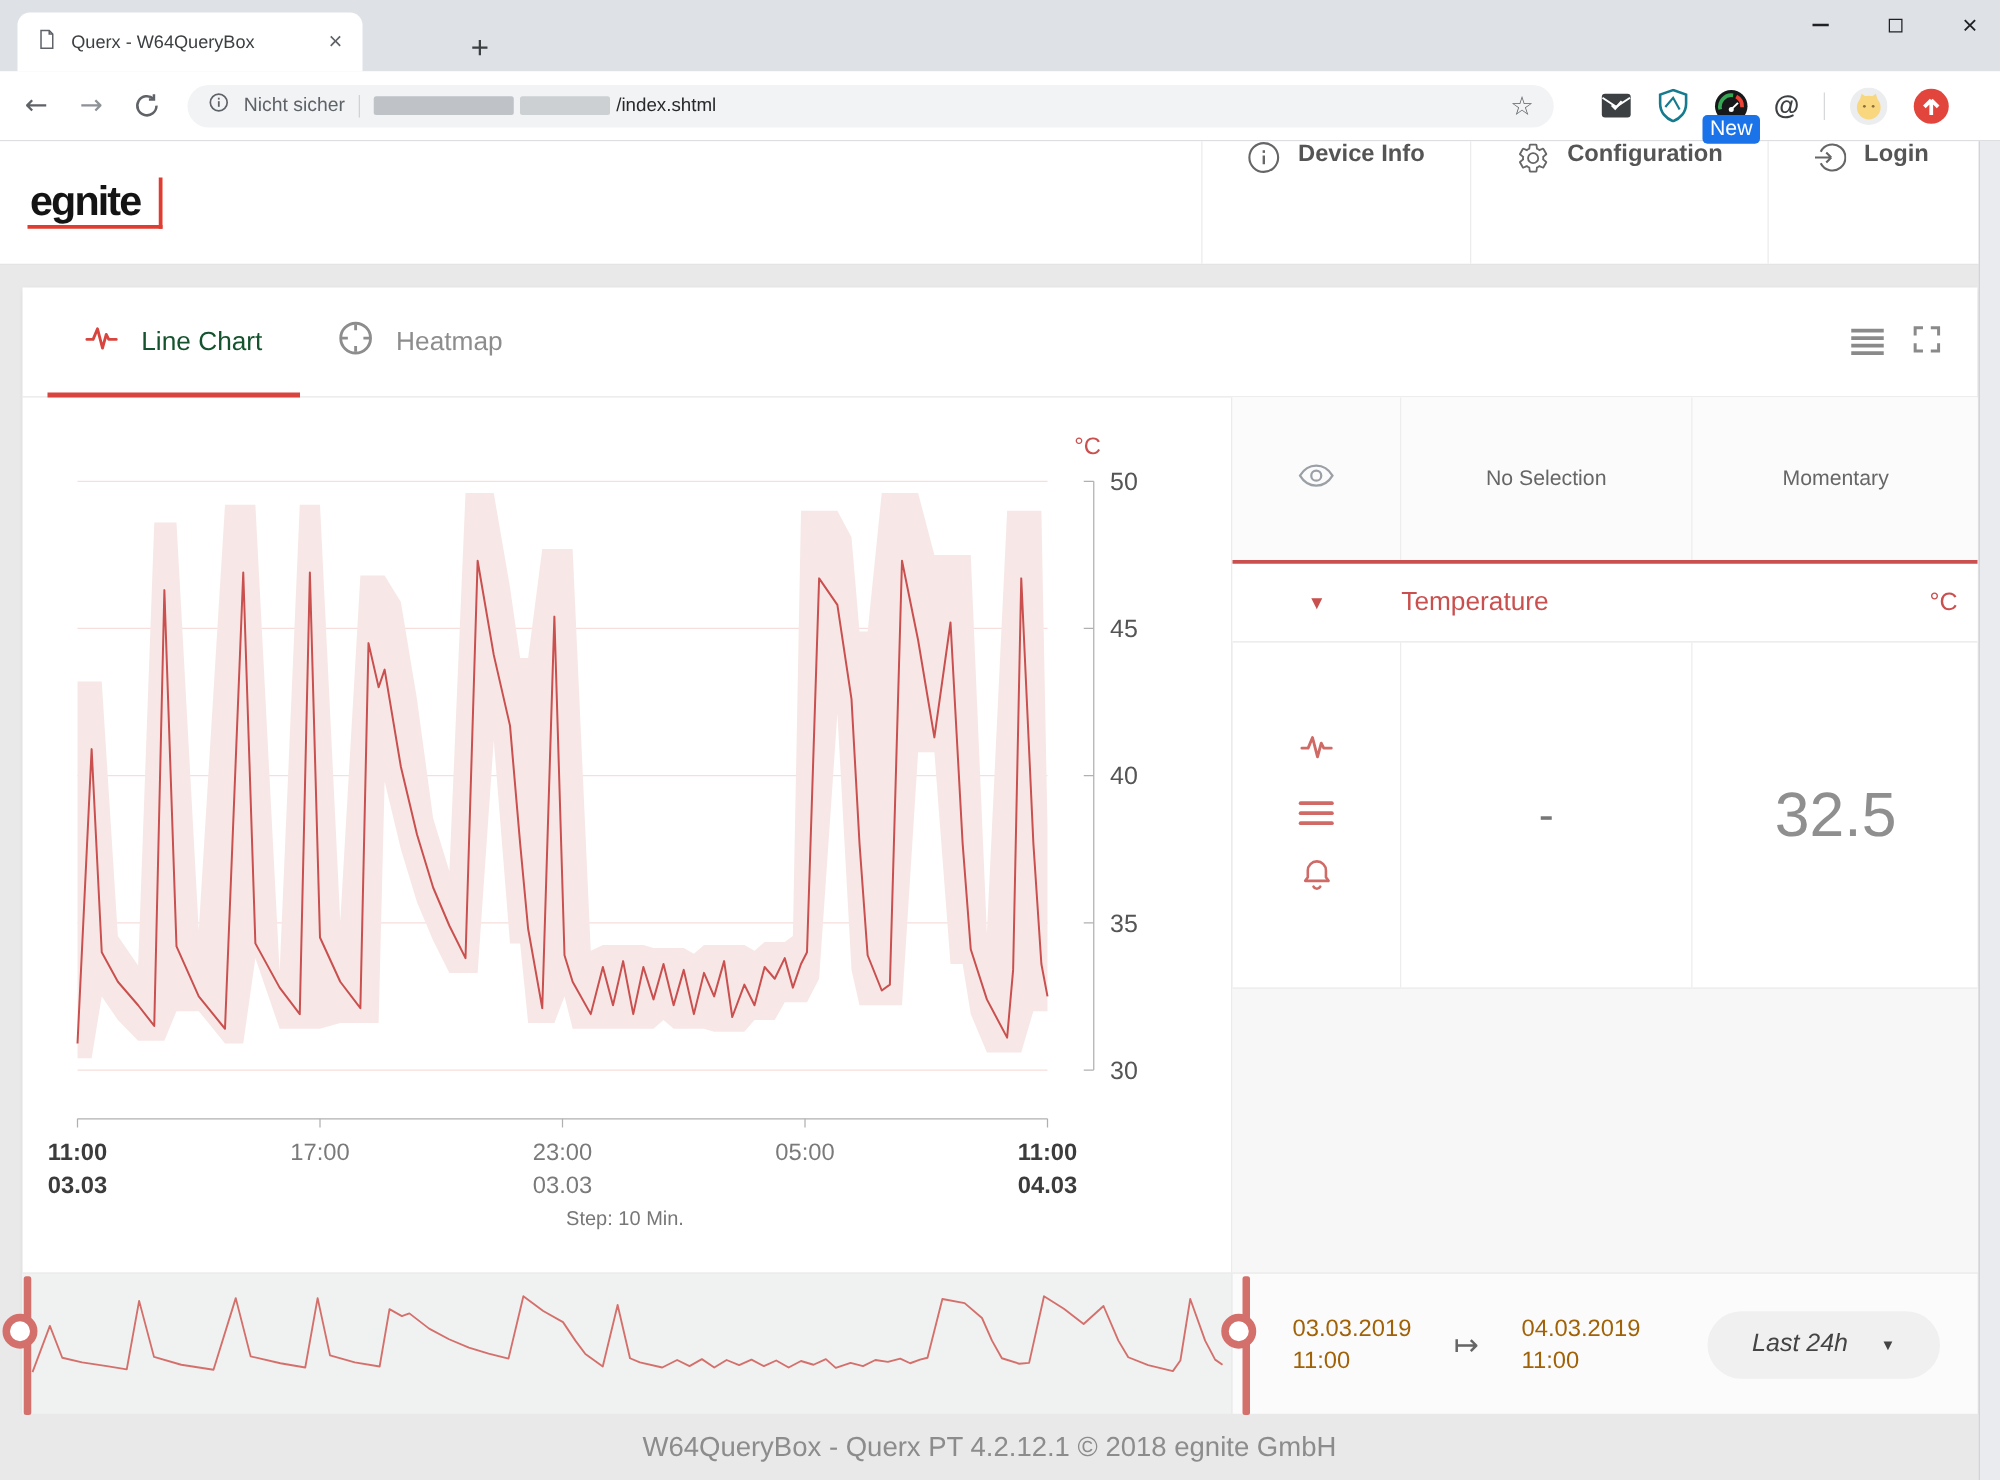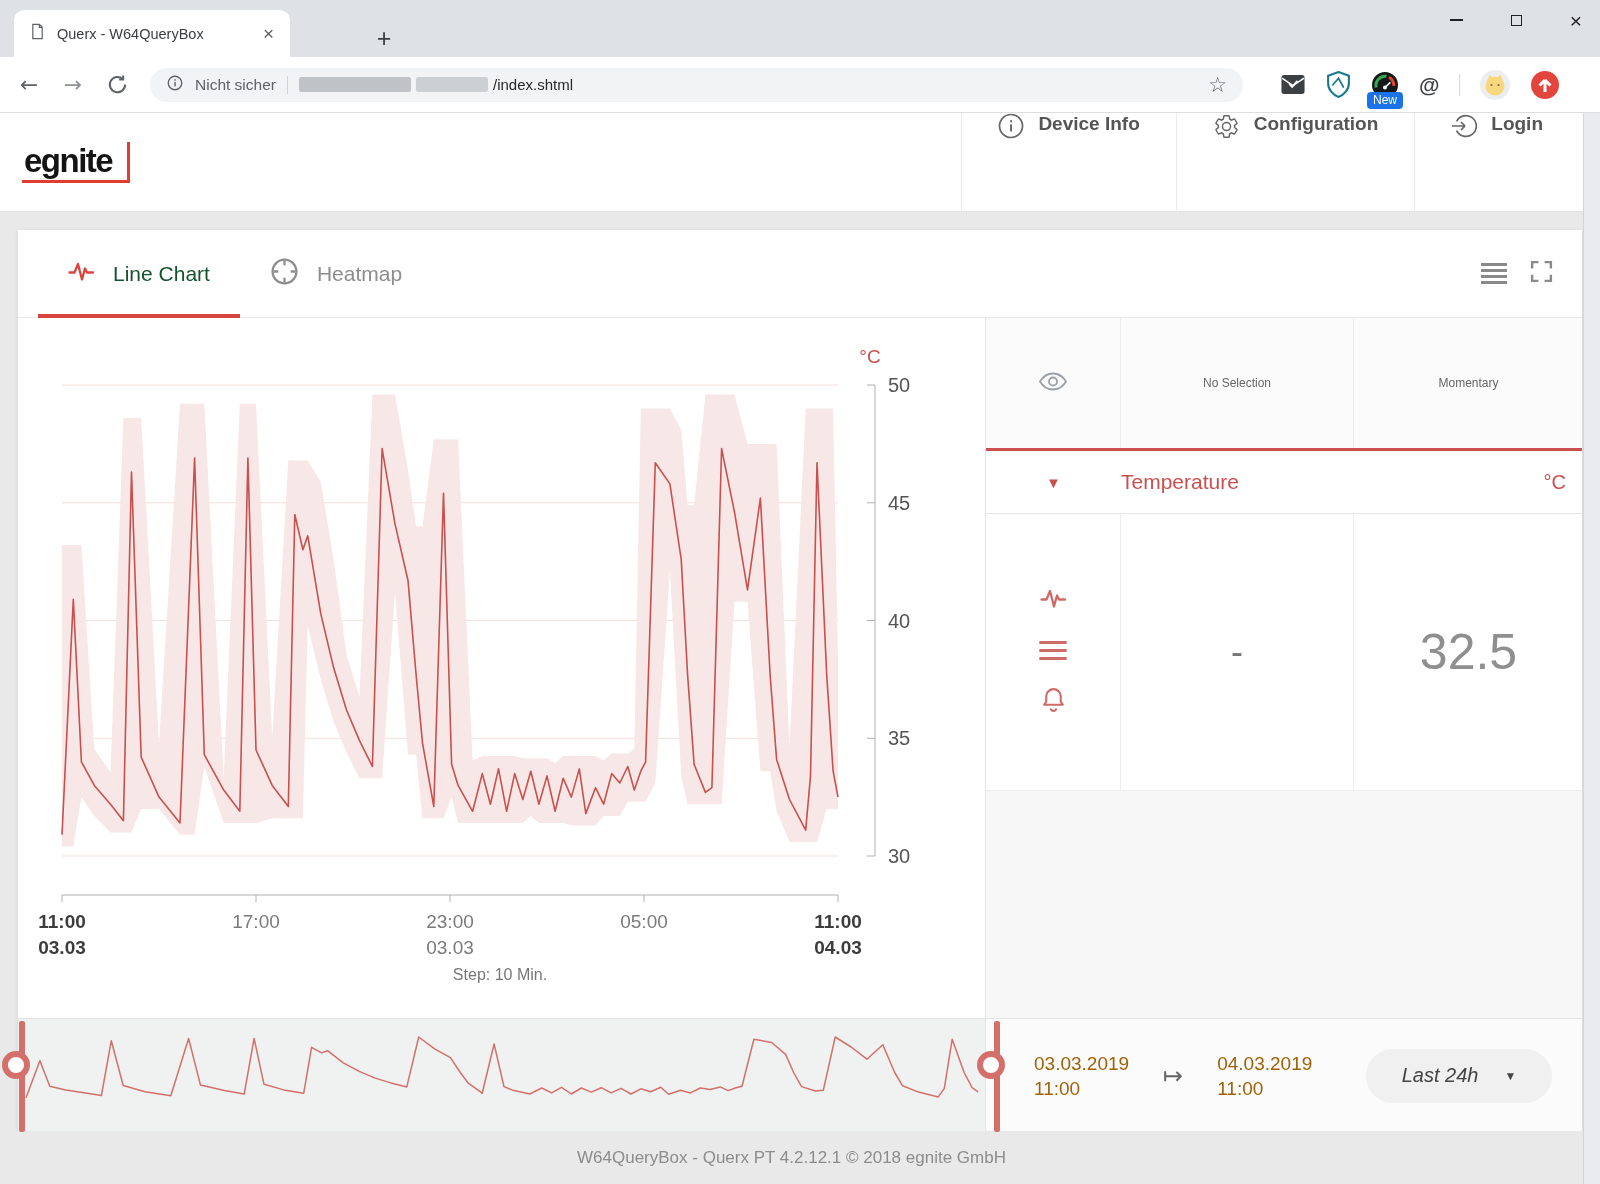"New" .badge-new { font-size: 12px -> 17px }
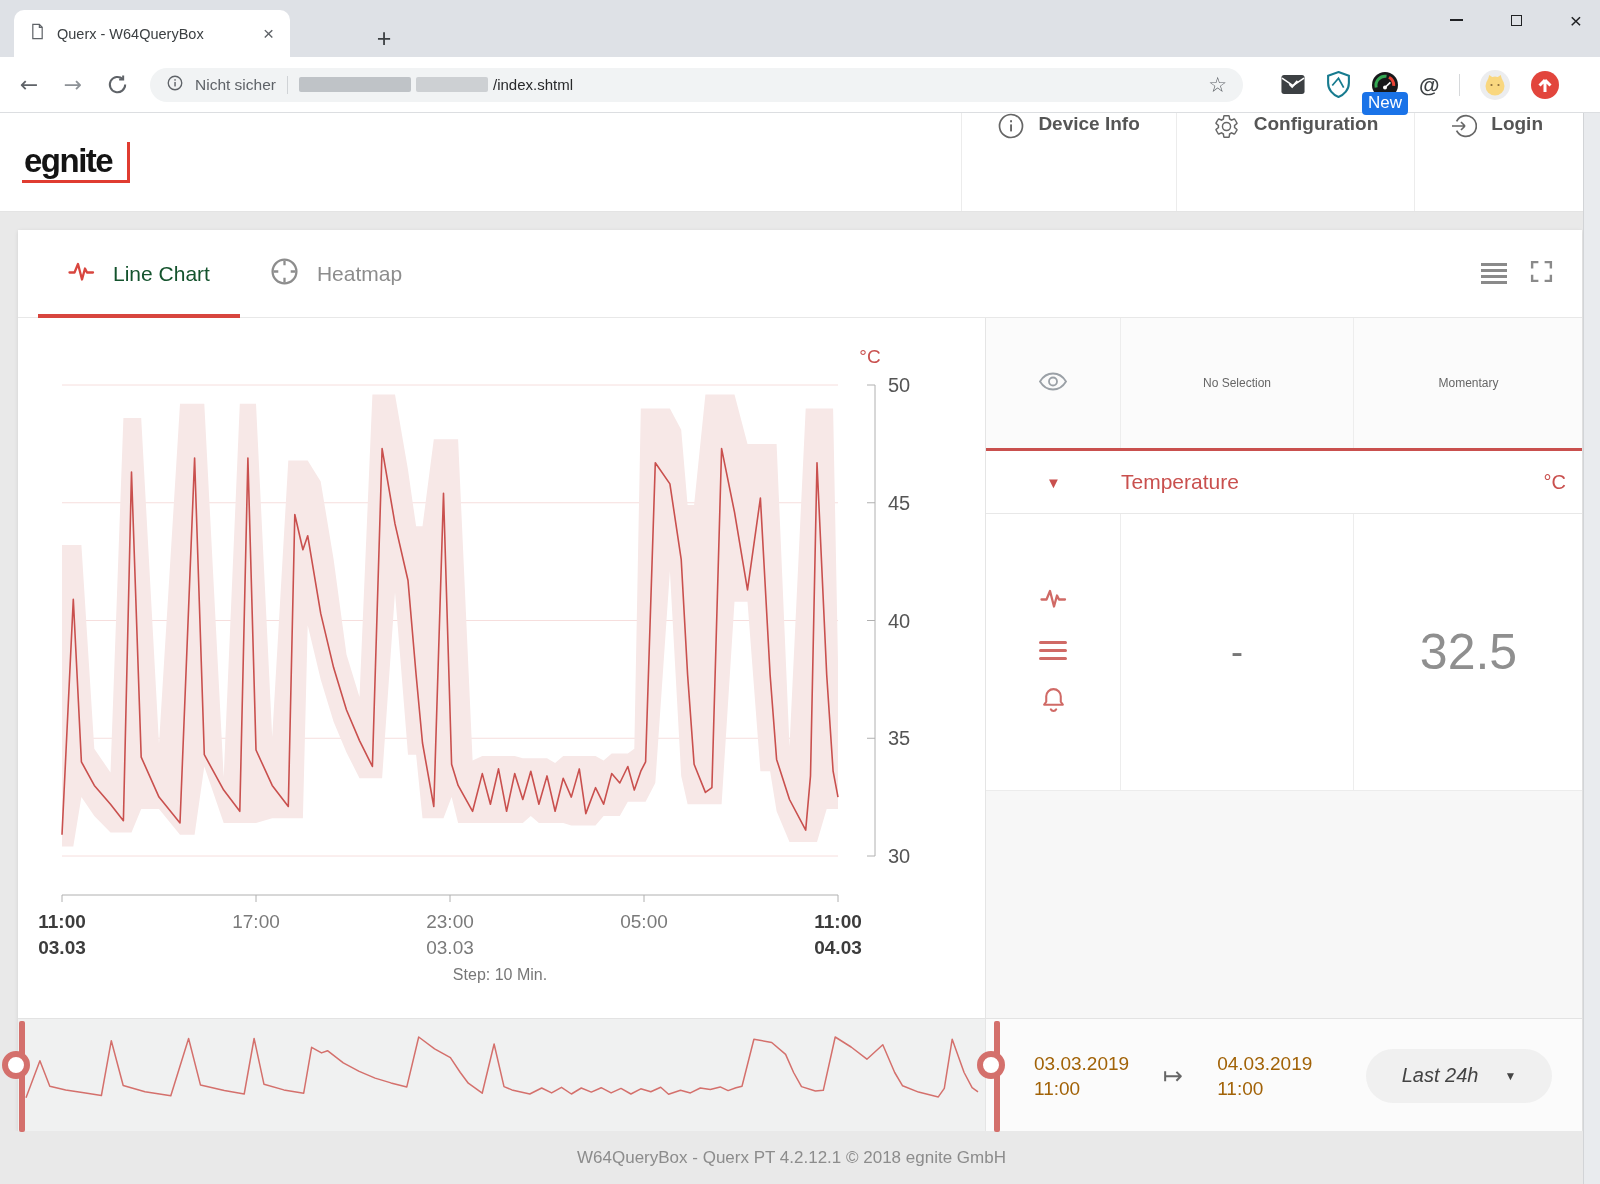"No Selection" .ph-cell { font-size: 12px -> 17px }
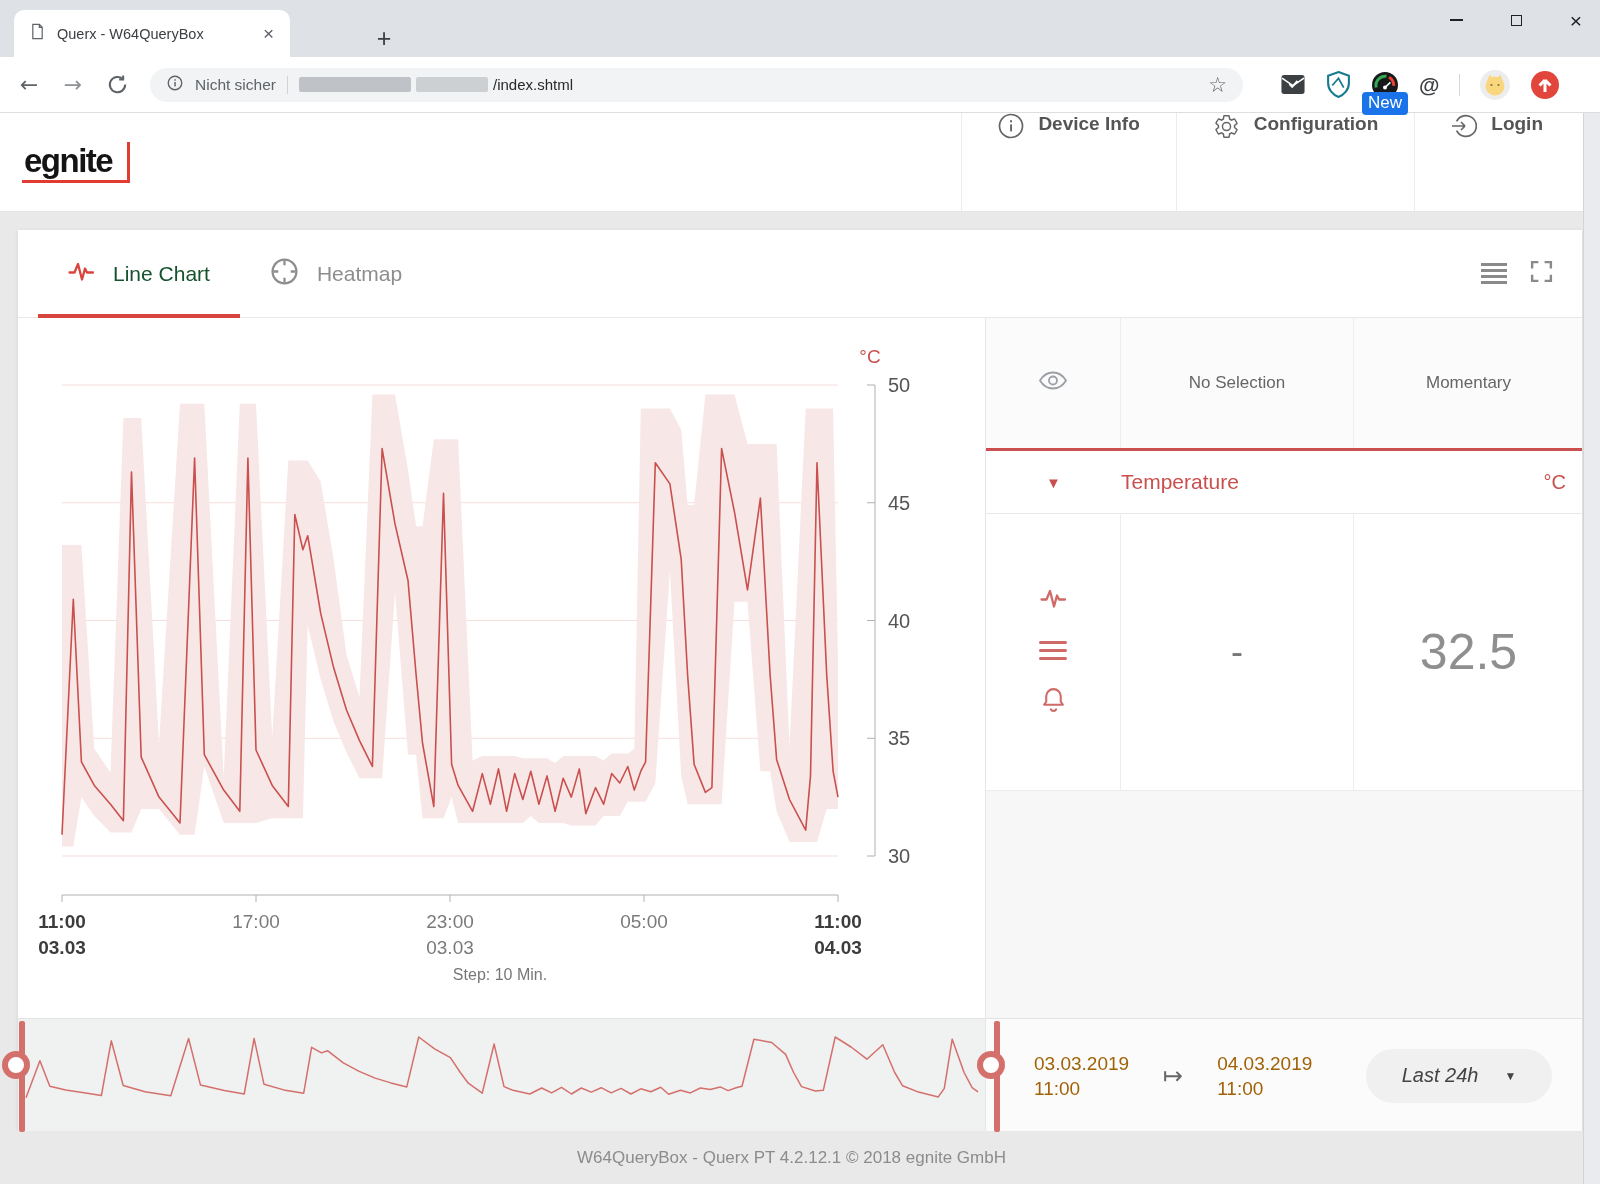"W64QueryBox - Querx PT 4.2.12.1" .footer { font-size: 17px -> 22px }
